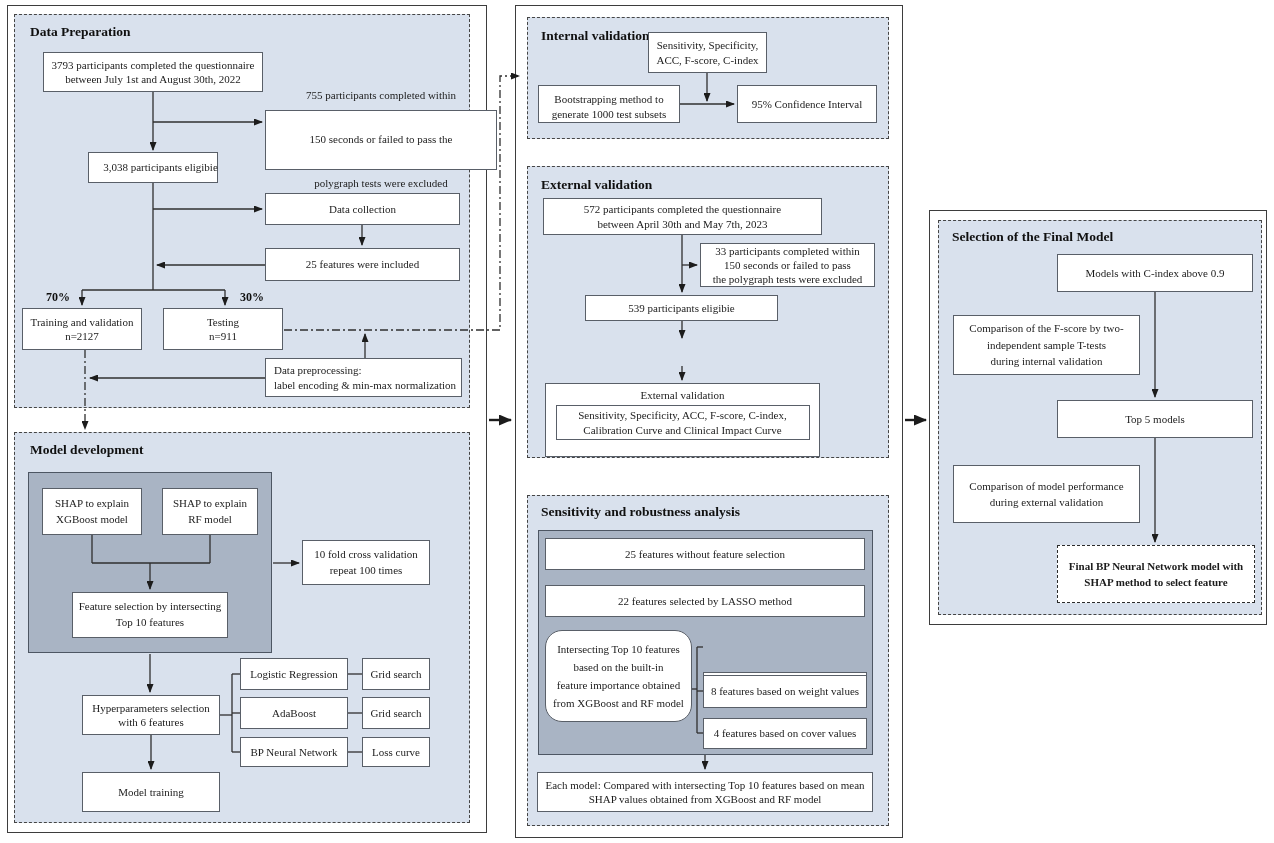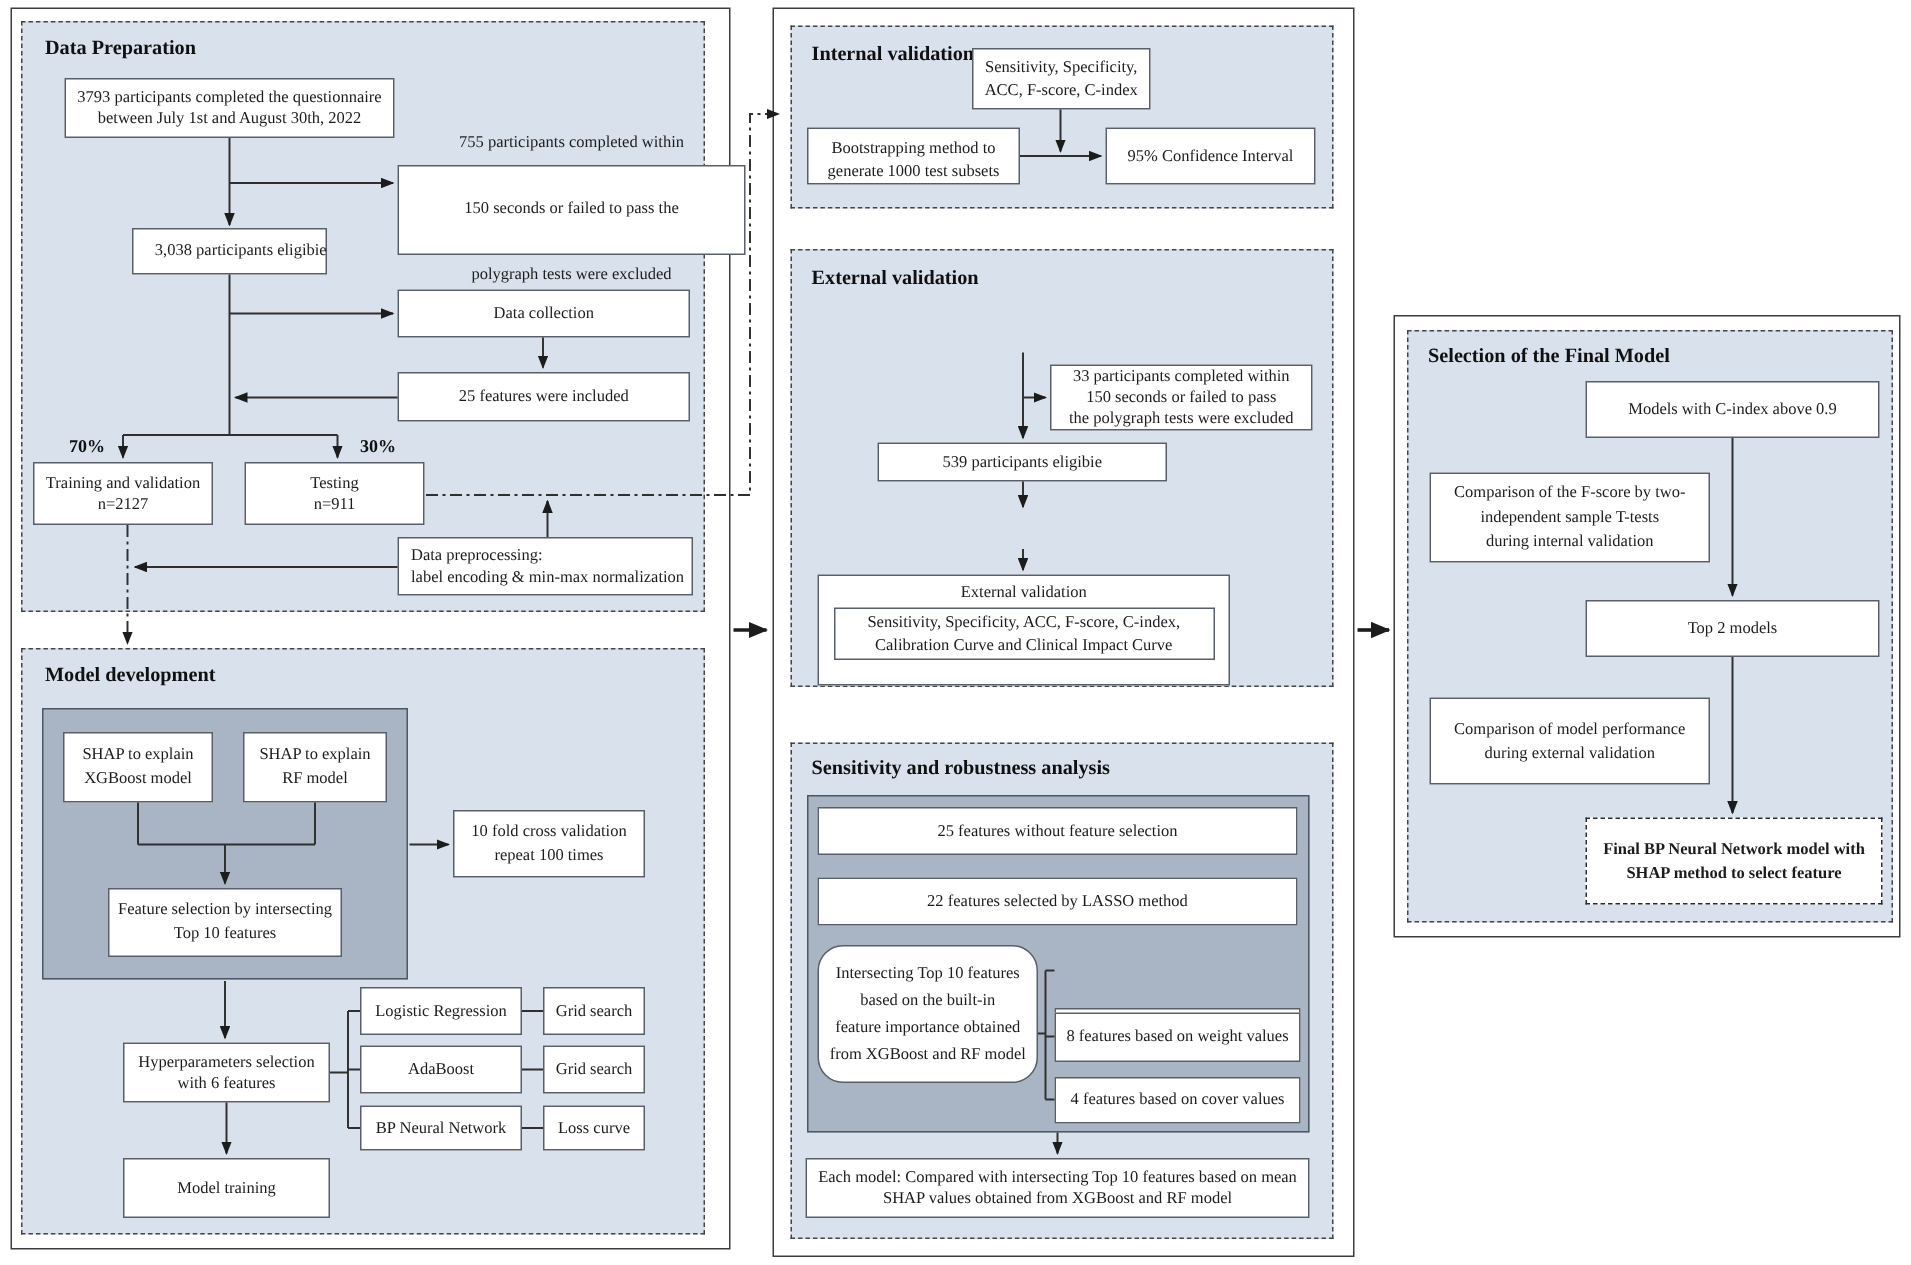"572 participants completed the" div.bx { html: none -> <div> <span>572 participants completed the questionnaire</span> <span>between April 30th and May 7th, 2023</span> </div> }
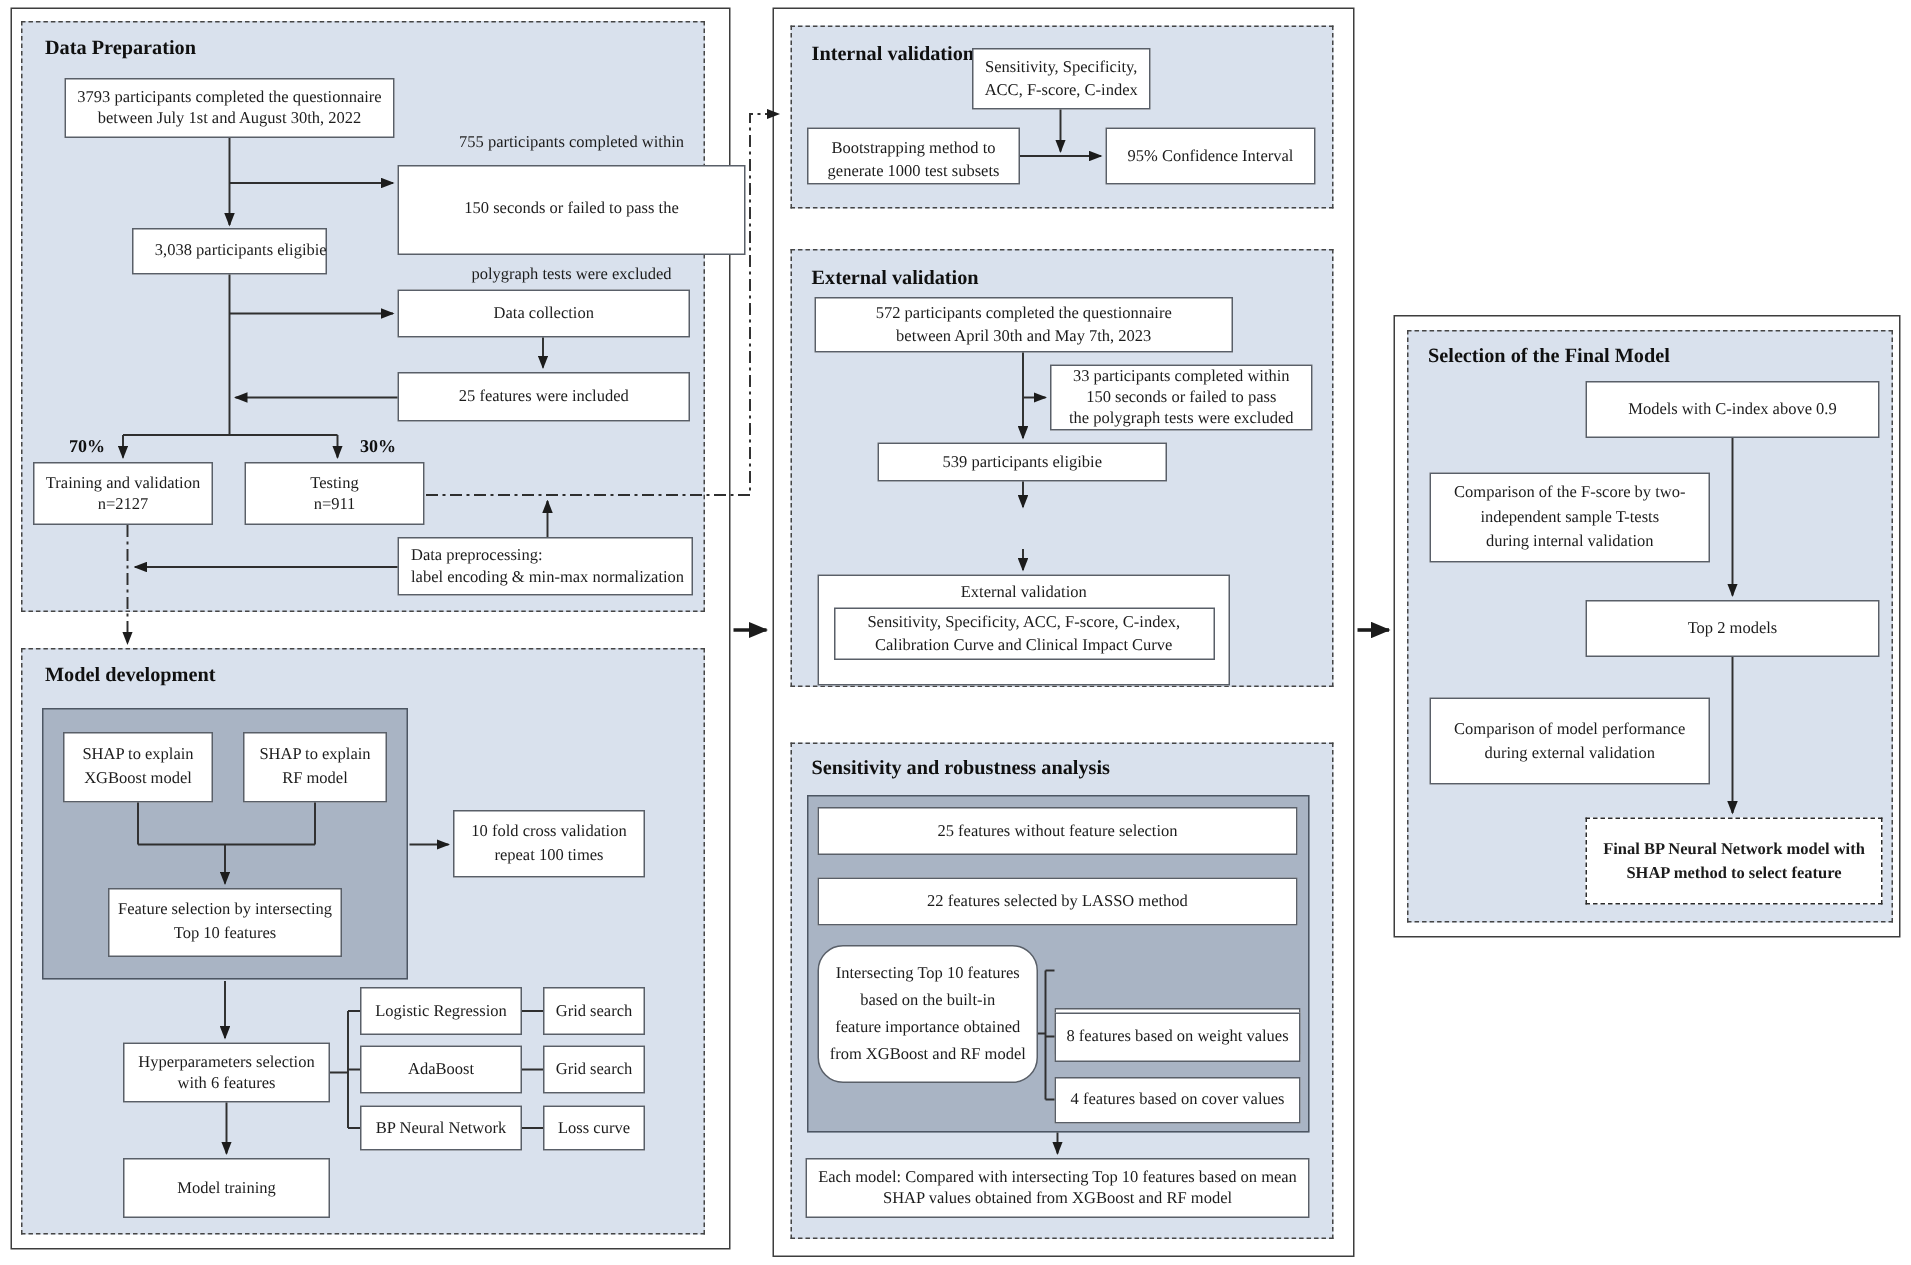"Top 2 models" div.bx { text: 2 -> 5 }
